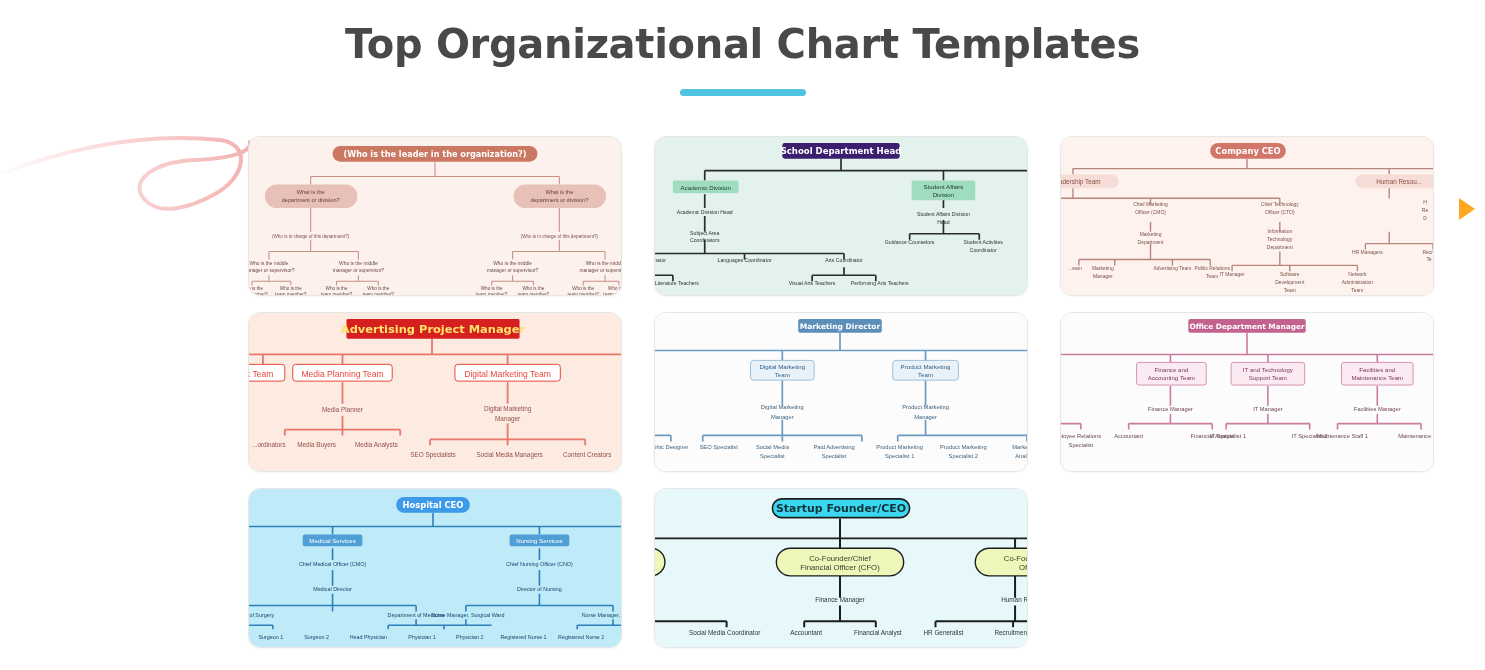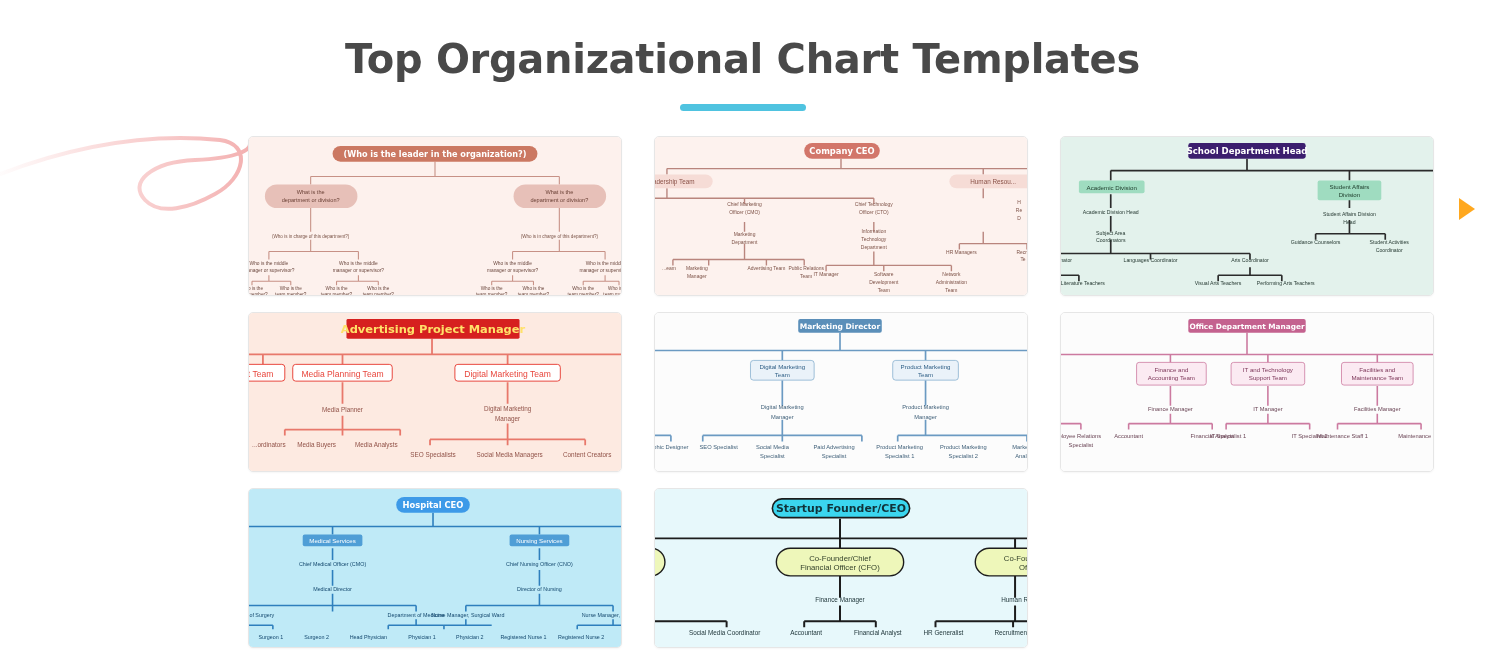"Top Organizational Chart Templates" .page-title { padding-top: 36px -> 21px }
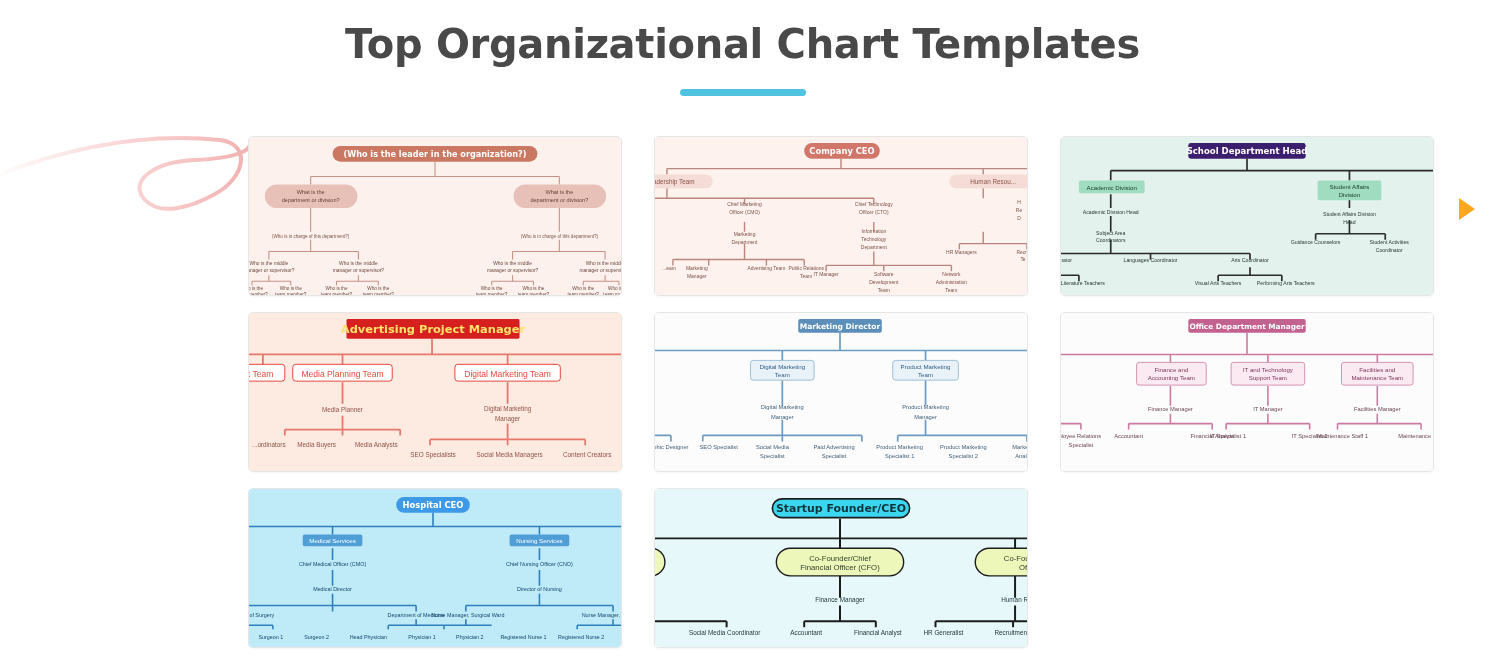"(Who is the leader in" .card { border-radius: 5px -> 12px }
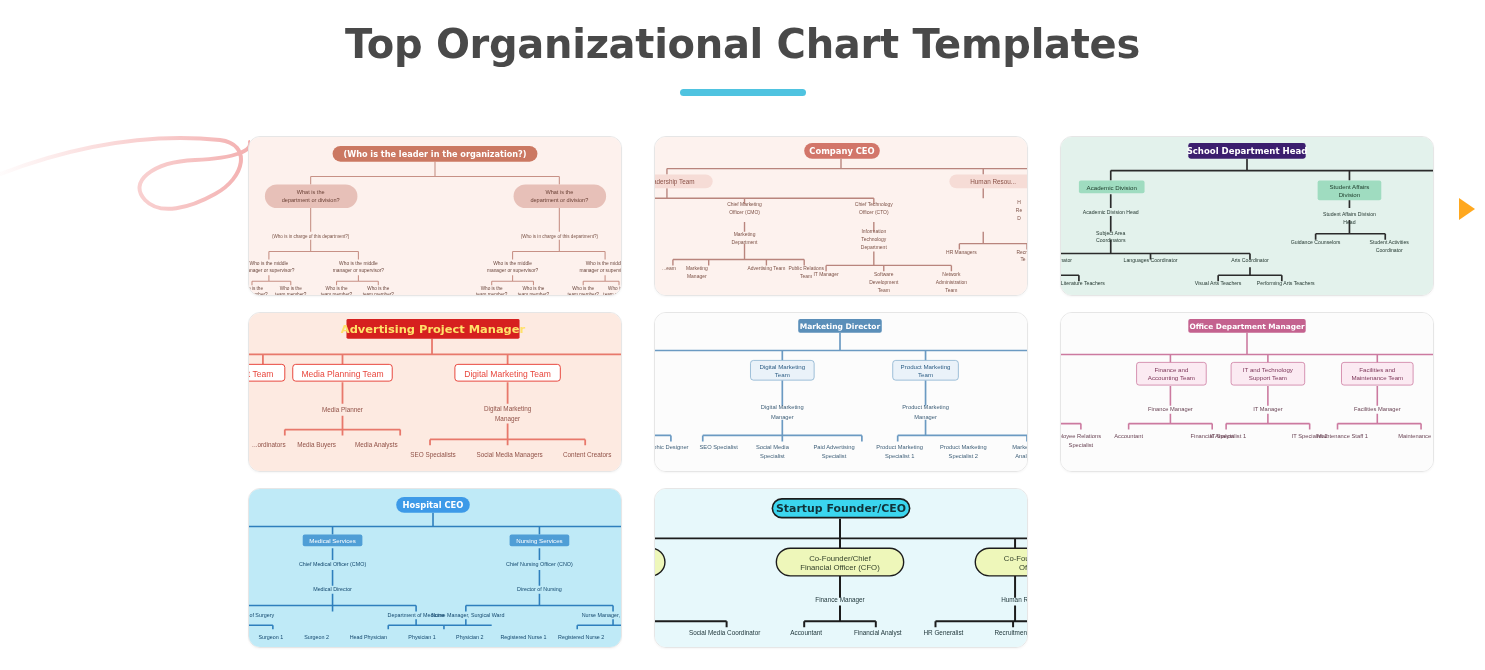"Company CEO" div.card { order: before "School Department Head" -> after "School Department Head" }
